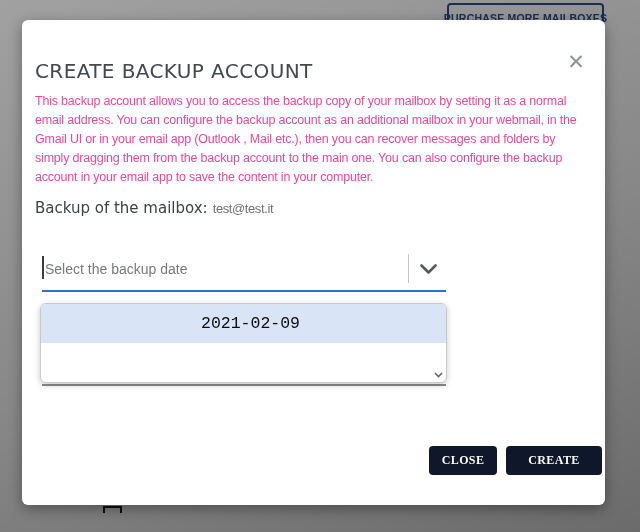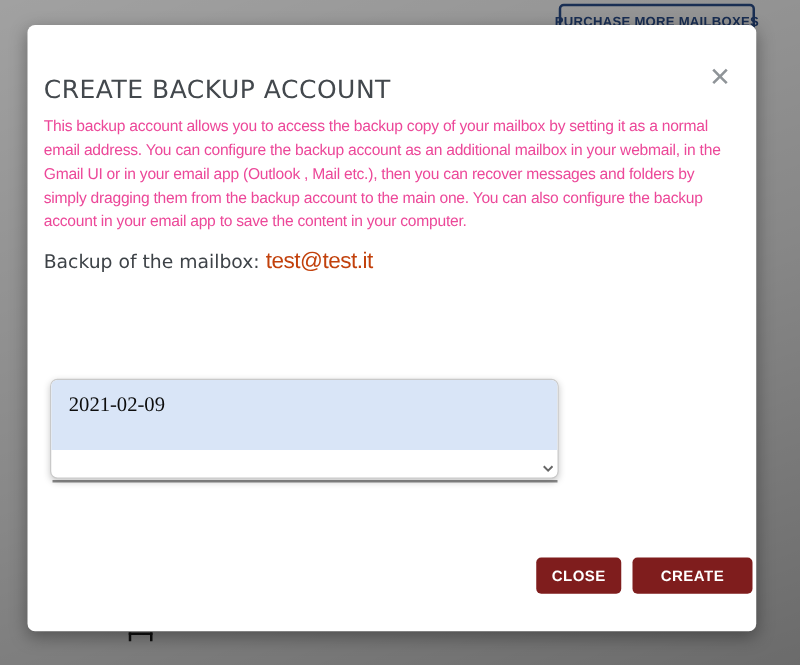"test@test.it" .mailbox-value { color: #c2410c -> #737373; font-size: 18px -> 13px }
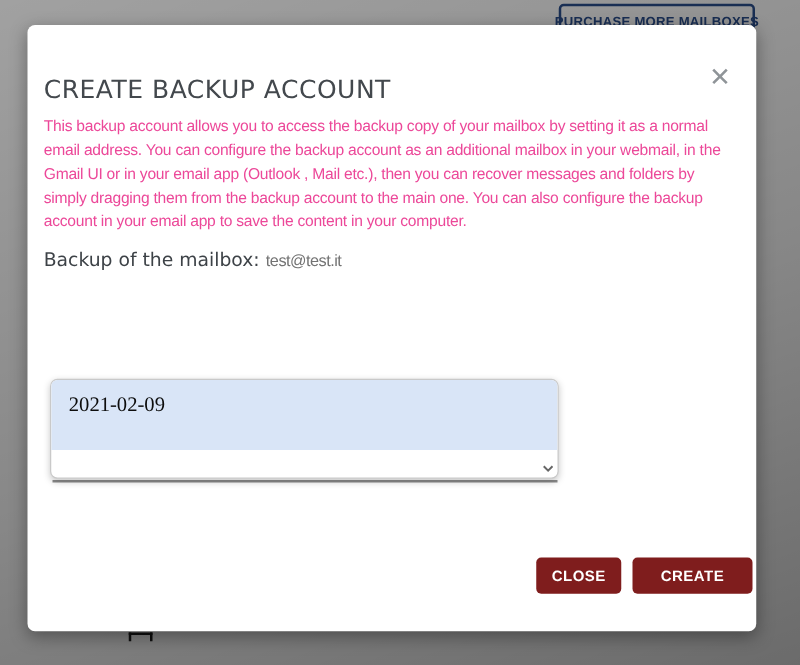"Select the backup date" div.select-field { html: none -> <div> <div></div> <div>Select the backup date</div> <div></div> <svg> <polyline></polyline> </svg> </div> }
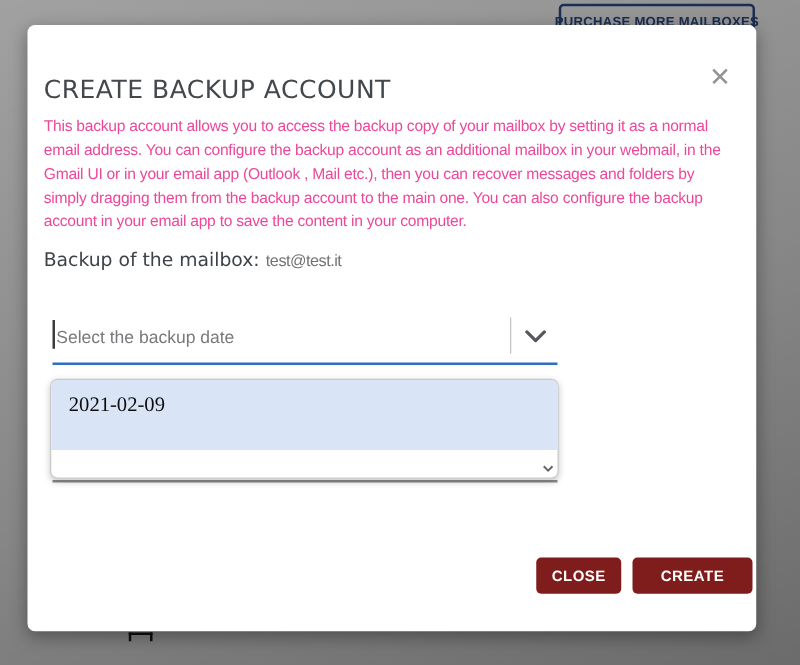"2021-02-09" .dropdown-option { font-family: Liberation Serif, serif -> Liberation Mono, monospace; height: 56px -> 39px; text-align: none -> center }
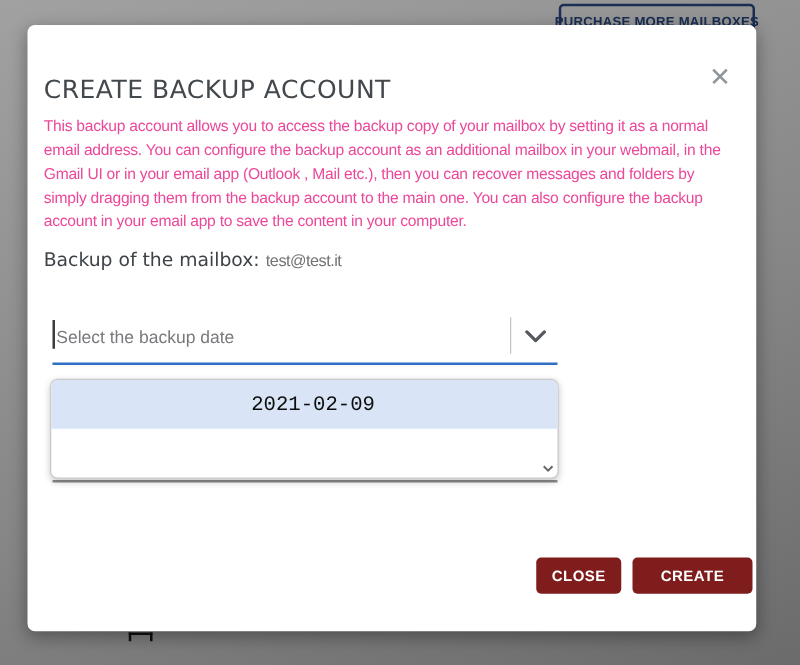"CLOSE" .btn { background: #7f1d1d -> #0f172a; font-family: Liberation Sans, sans-serif -> Liberation Serif, serif }
